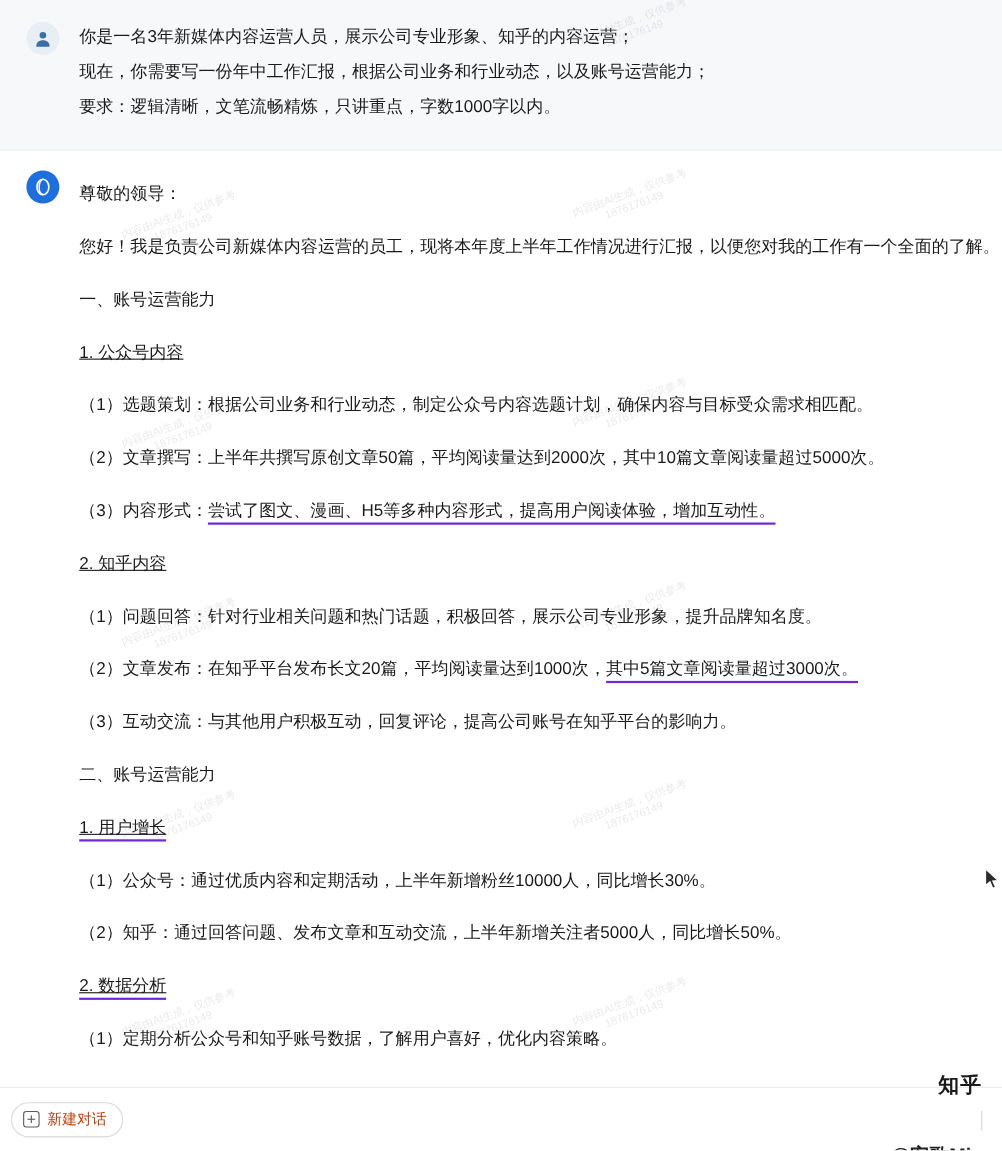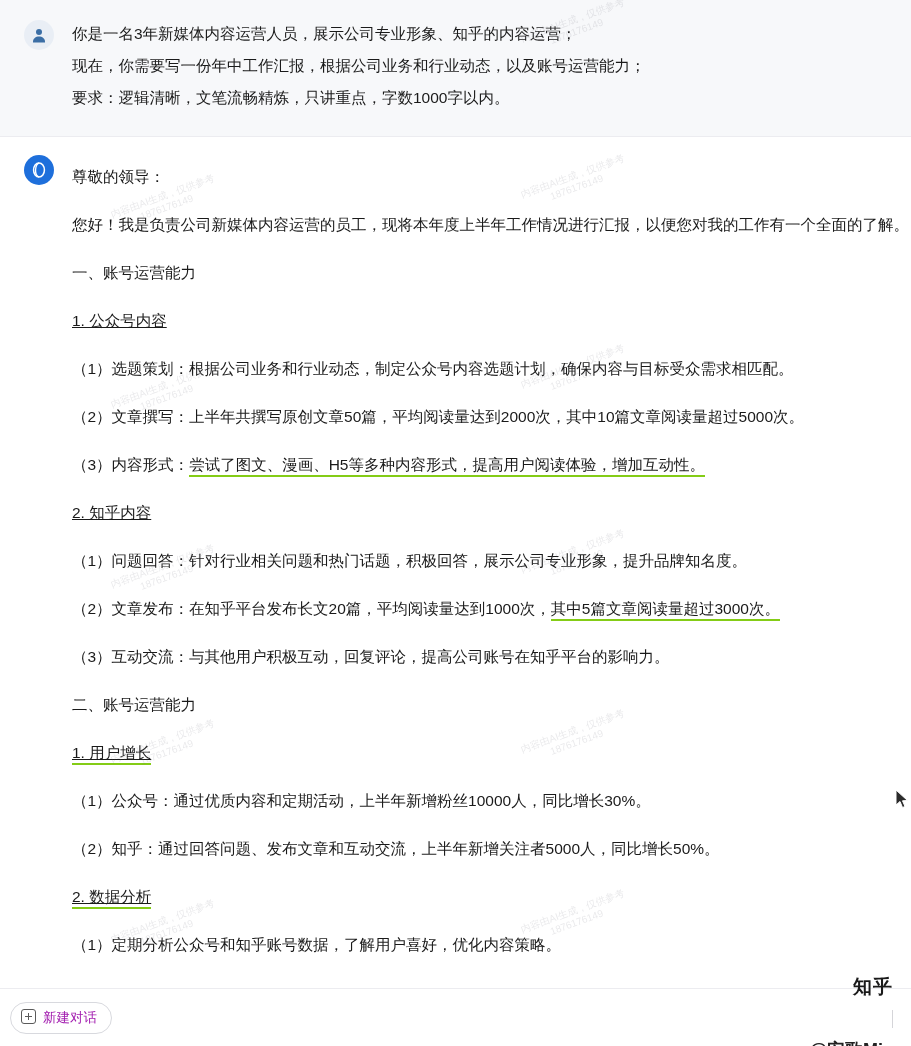"尝试了图文、漫画、H5等多种内容形式，提高用户阅读体验，增加互动性。" .u-red { border-bottom: 2px solid #84cc16 -> 2px solid #6d28d9 }
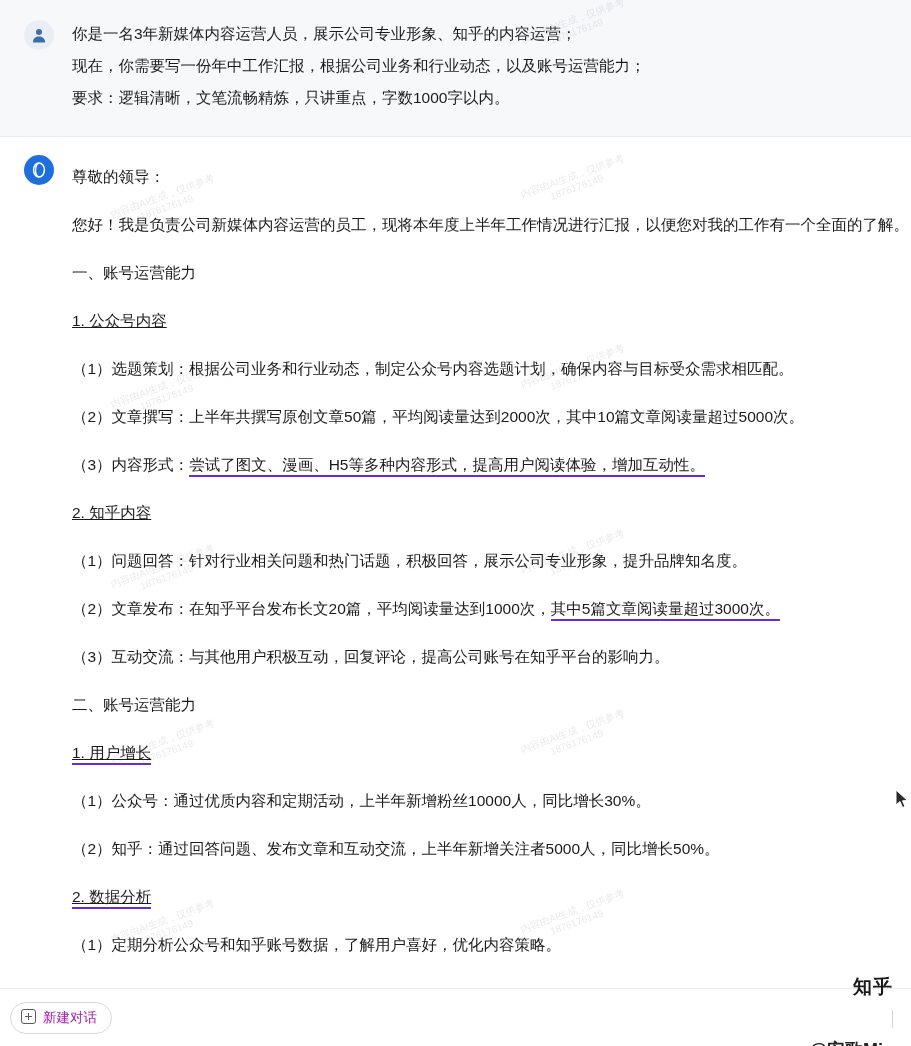"新建对话" .new-chat { align-items: flex-start -> center; color: #a21caf -> #c2410c }
